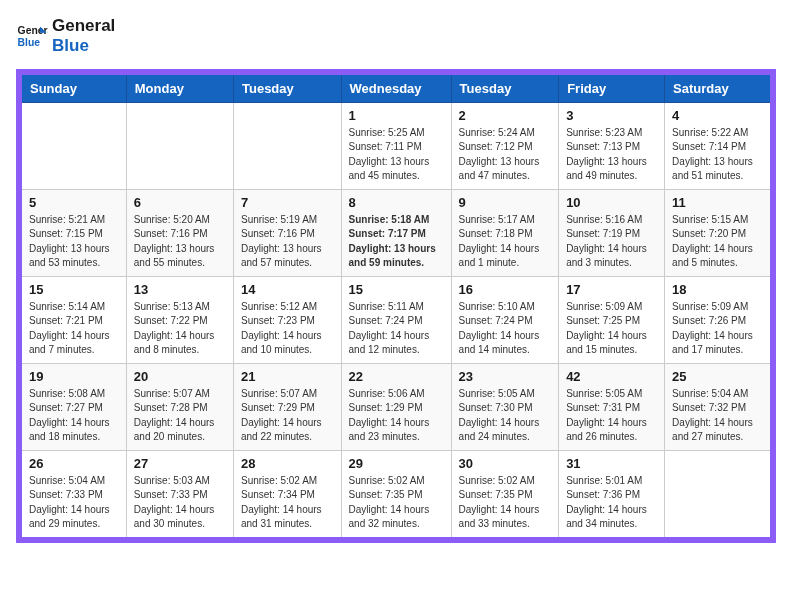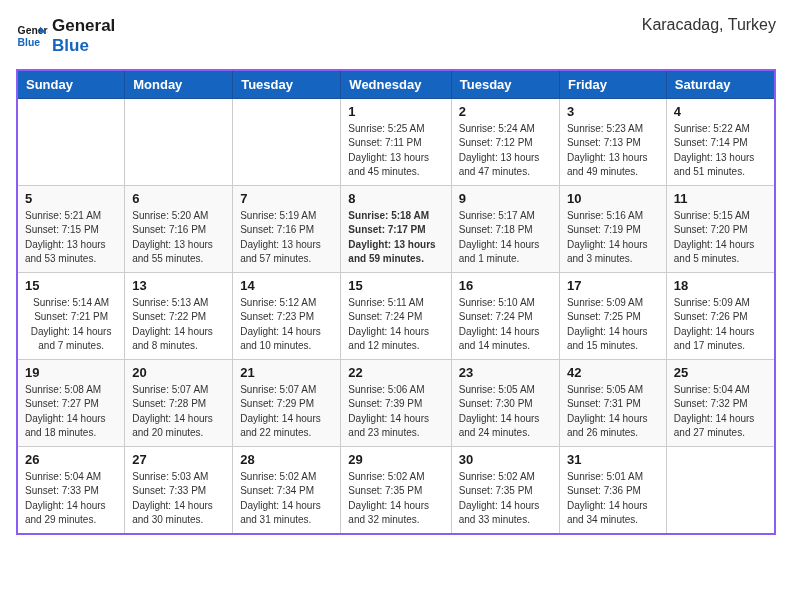"Karacadag, Turkey" div.location-title { html: <div>Karacadag, Turkey</div> -> none }
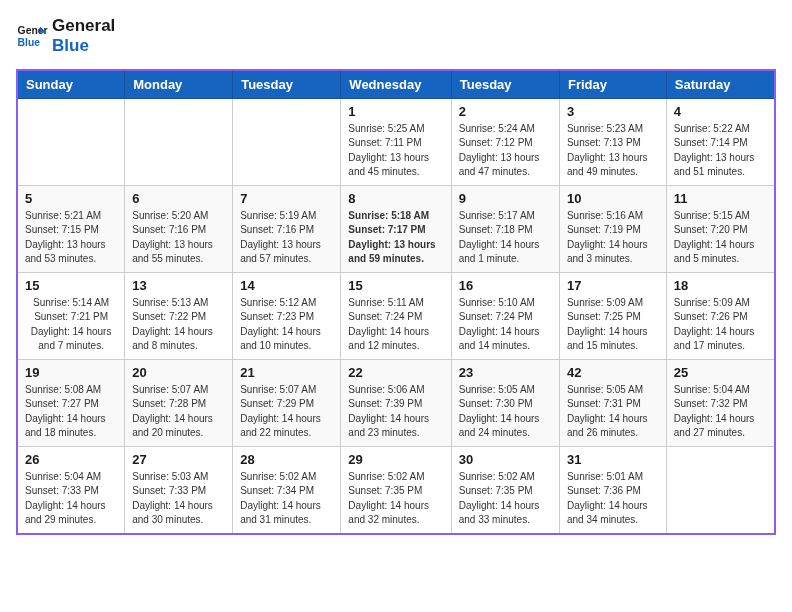"Sunday" .calendar { border: 2px solid #8b5cf6 -> 6px solid #8b5cf6 }
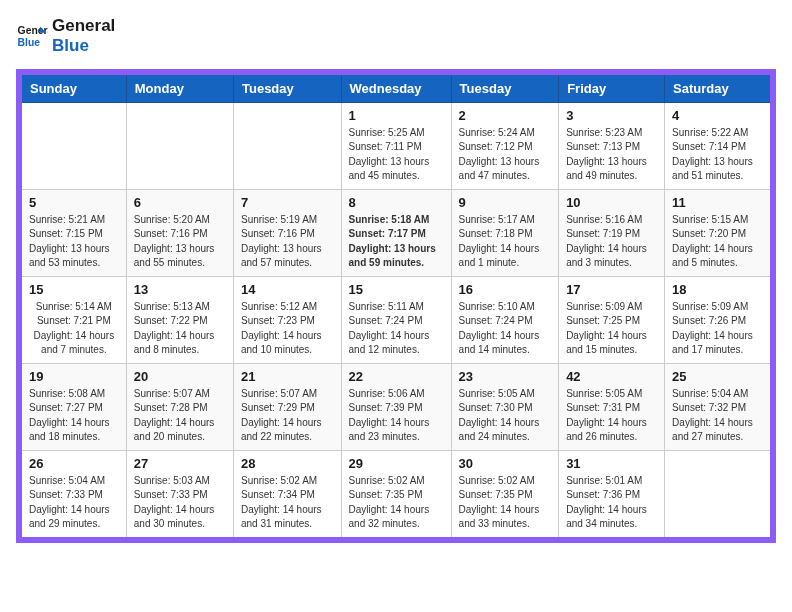"Sunrise: 5:14 AM" div.day-info { text-align: center -> none }
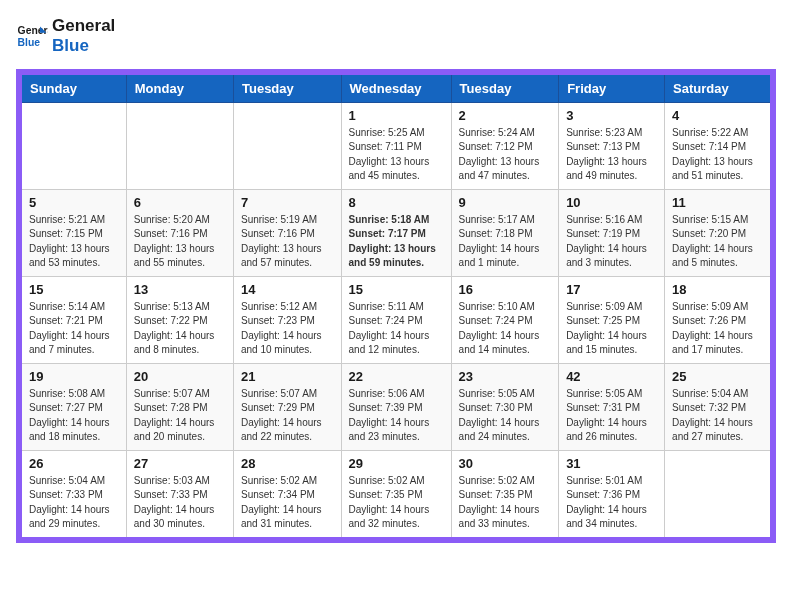"Sunrise: 5:06 AM" div.day-info { text: 7:39 -> 1:29 }
